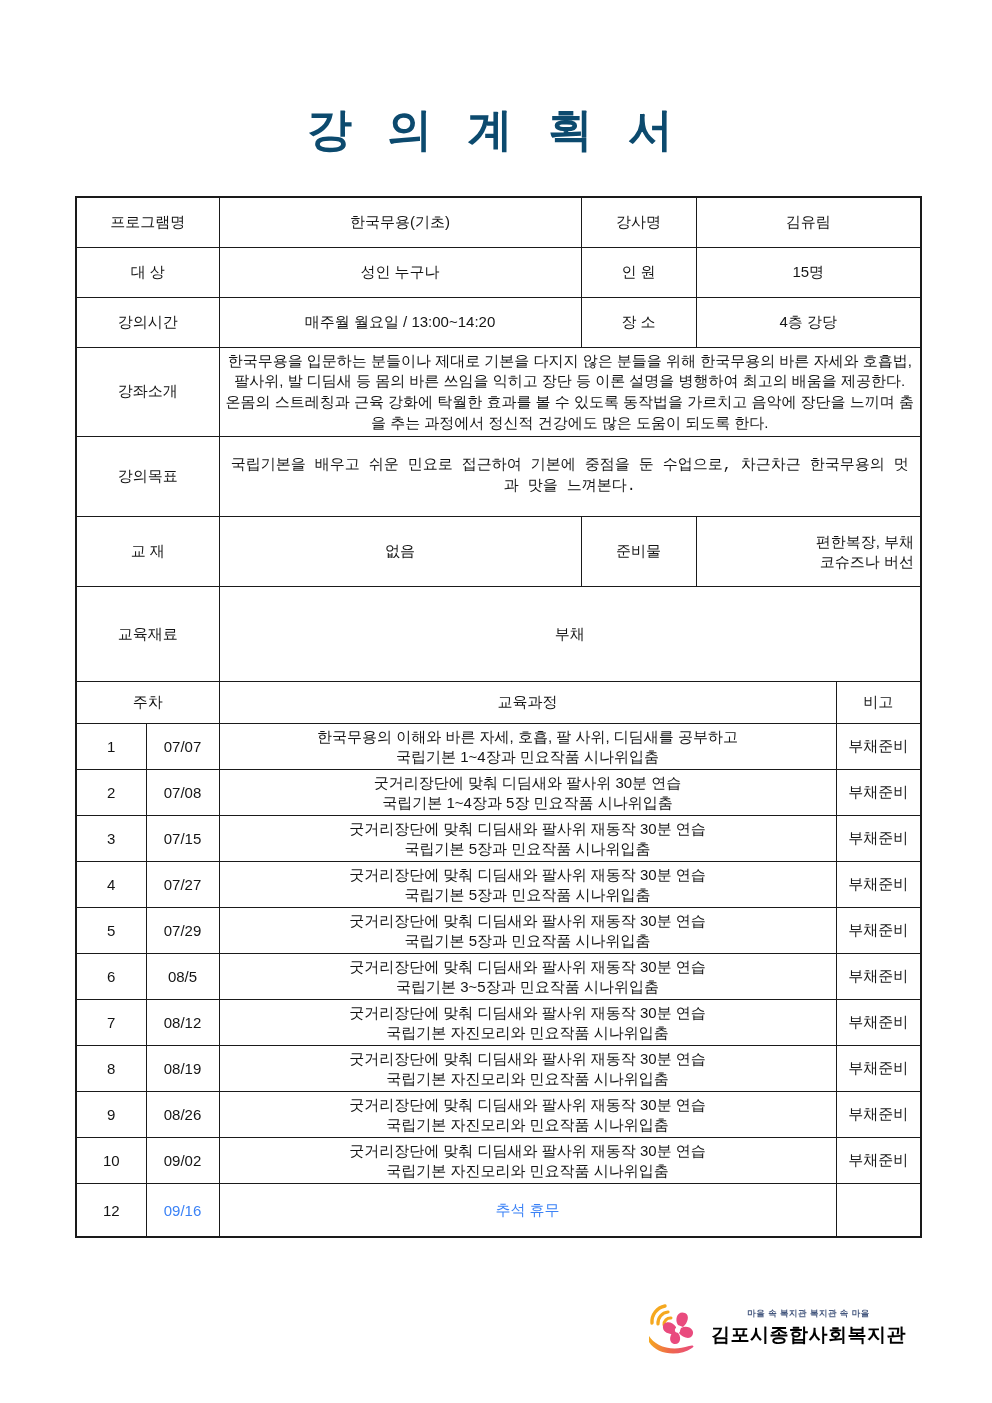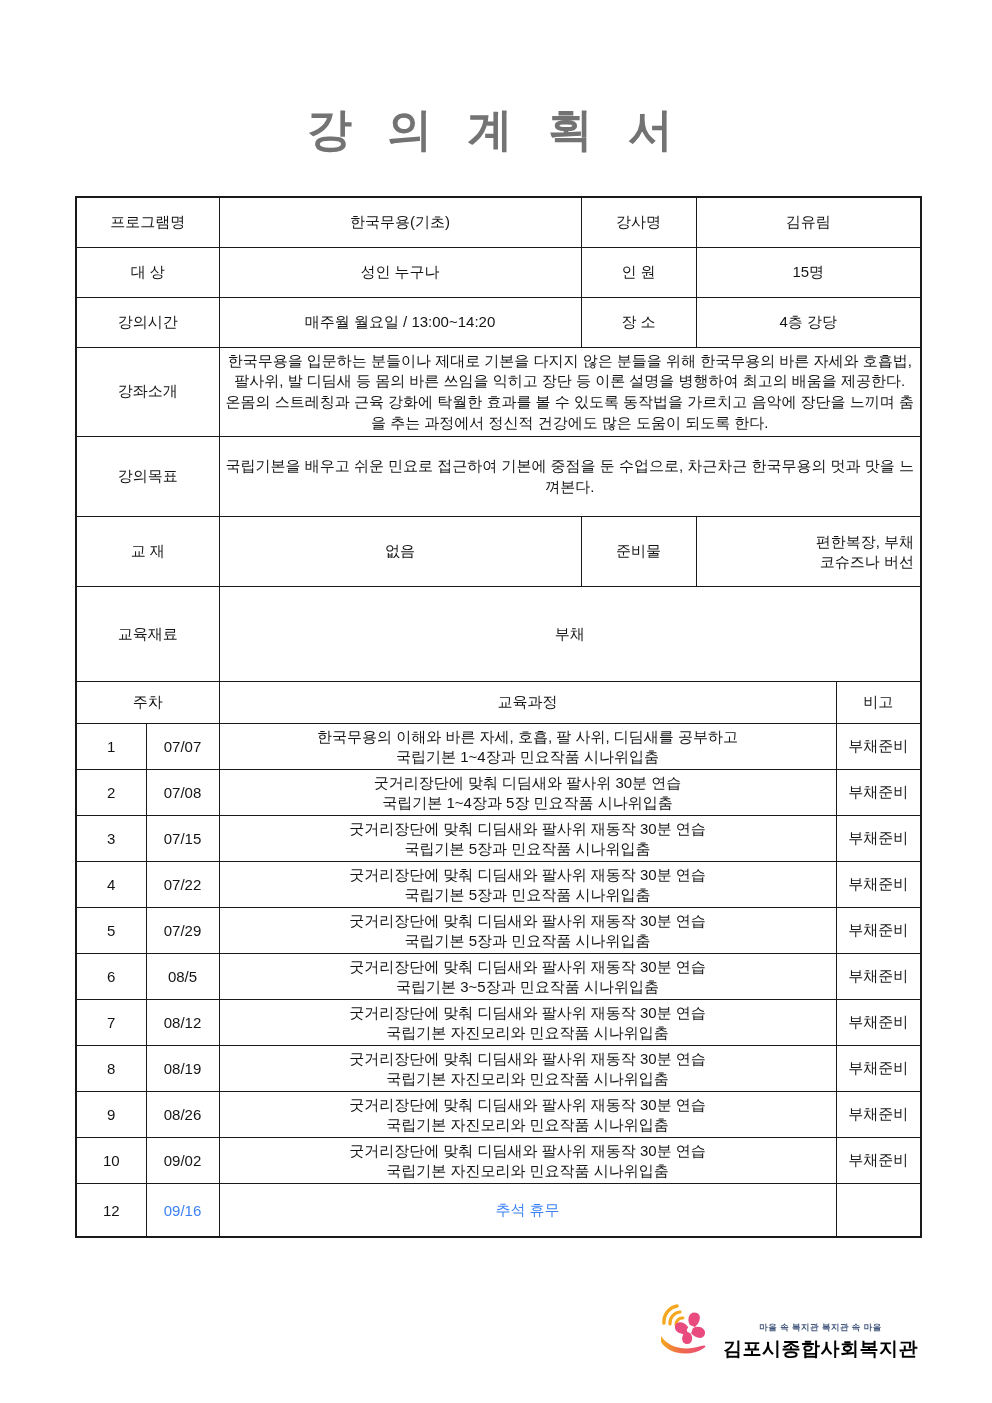"강 의 계 획 서" .doc-title { color: #737373 -> #0c4a6e }
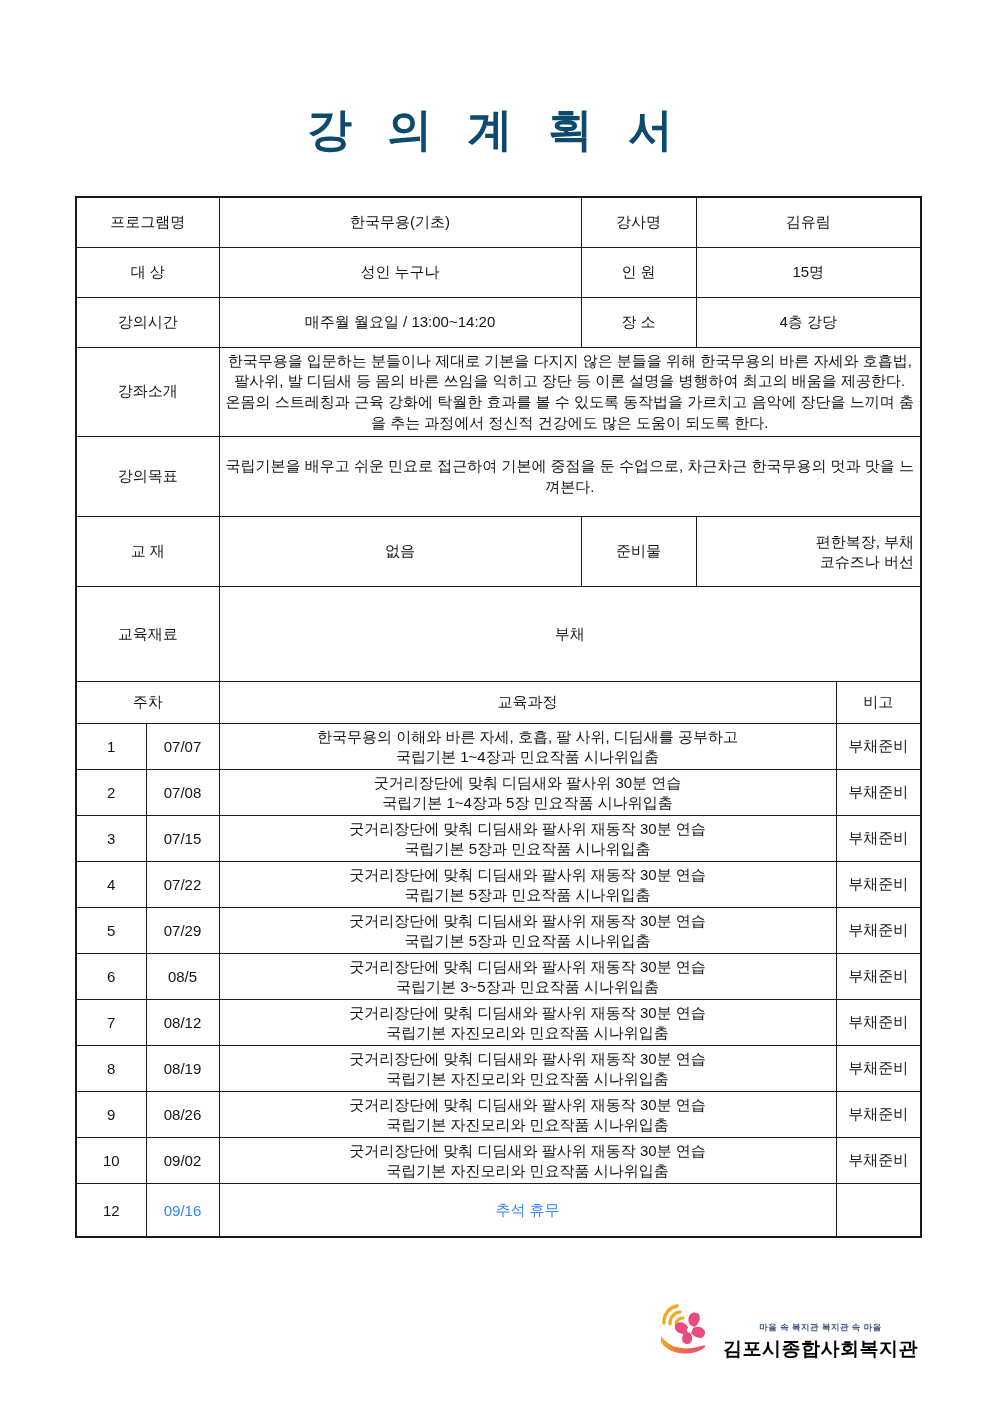"국립기본을 배우고 쉬운 민요로 접근하여" .goal-cell { font-family: none -> Liberation Mono, monospace }
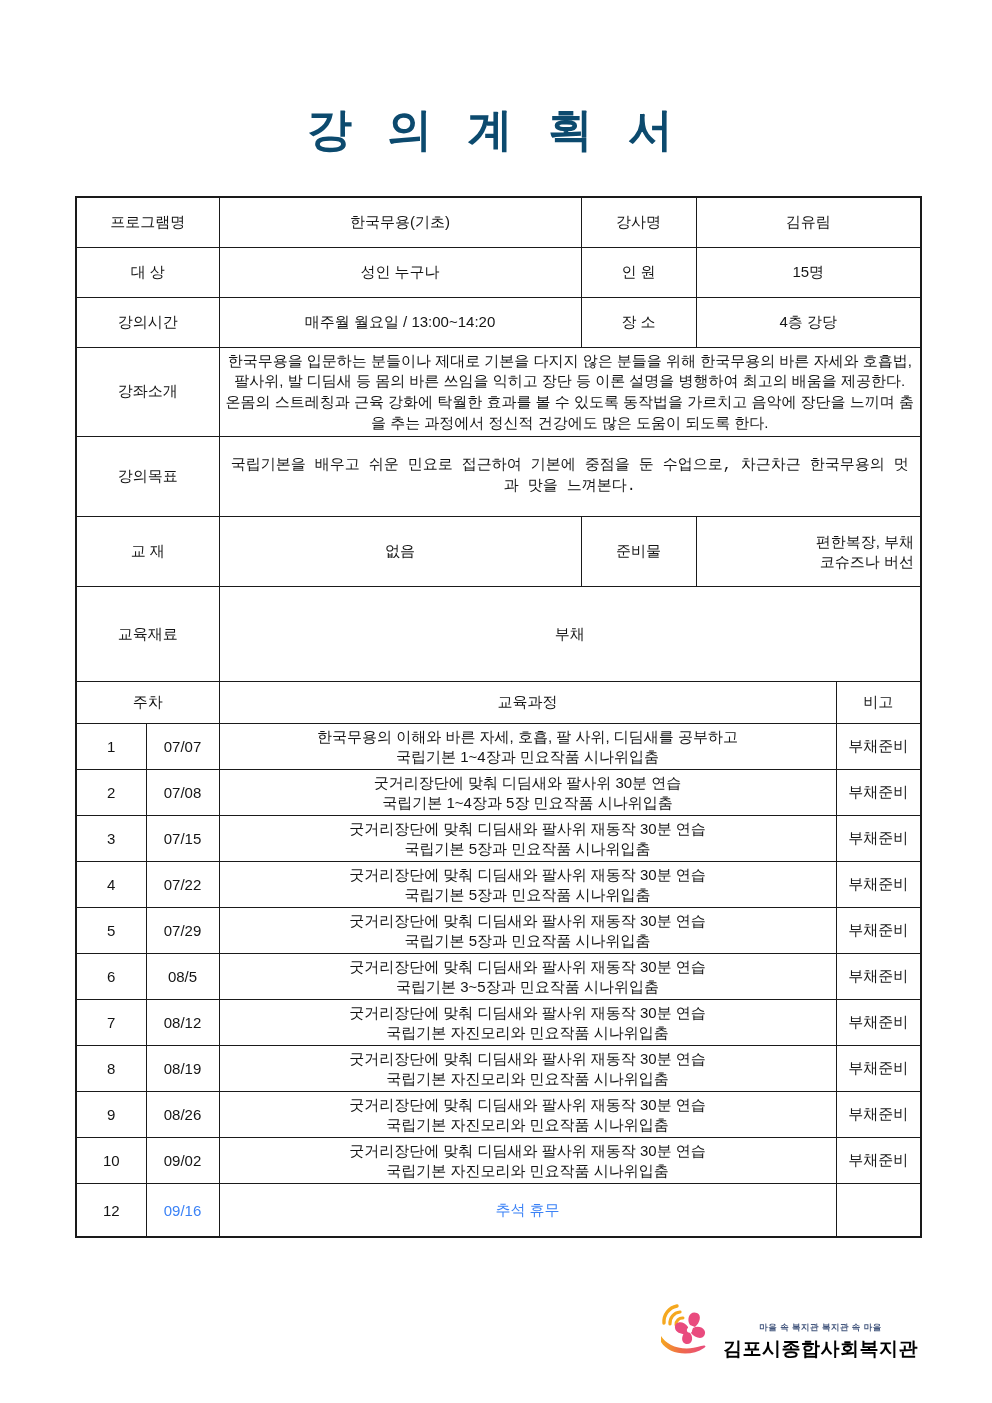"07/22" td.c-date { text: 07/22 -> 07/27 }
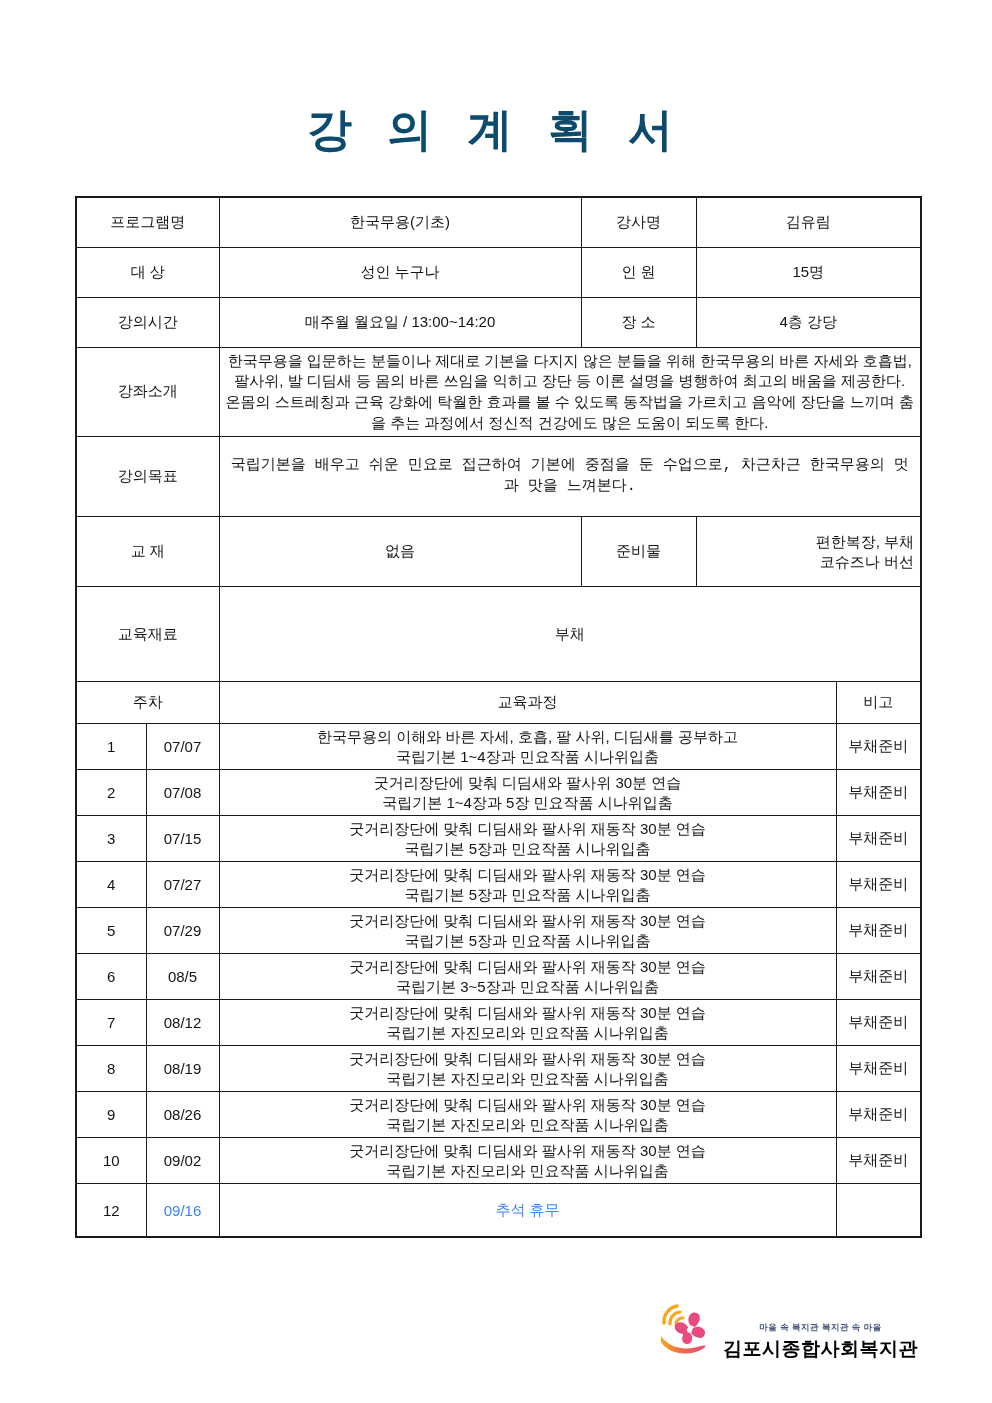"마을 속 복지관 복지관 속" .logo { align-items: flex-end -> center; right: 74px -> 86px }
